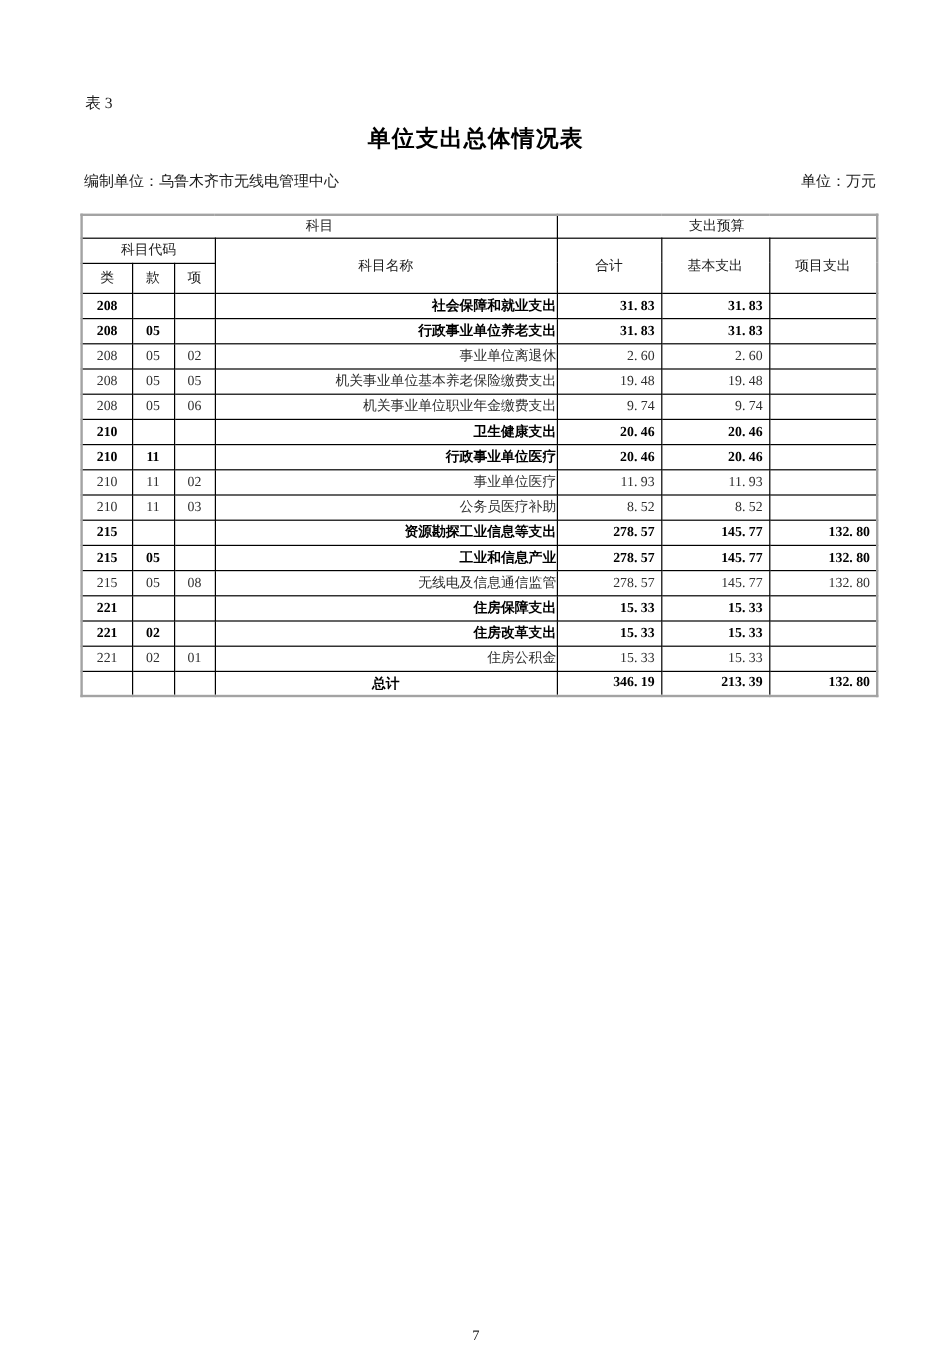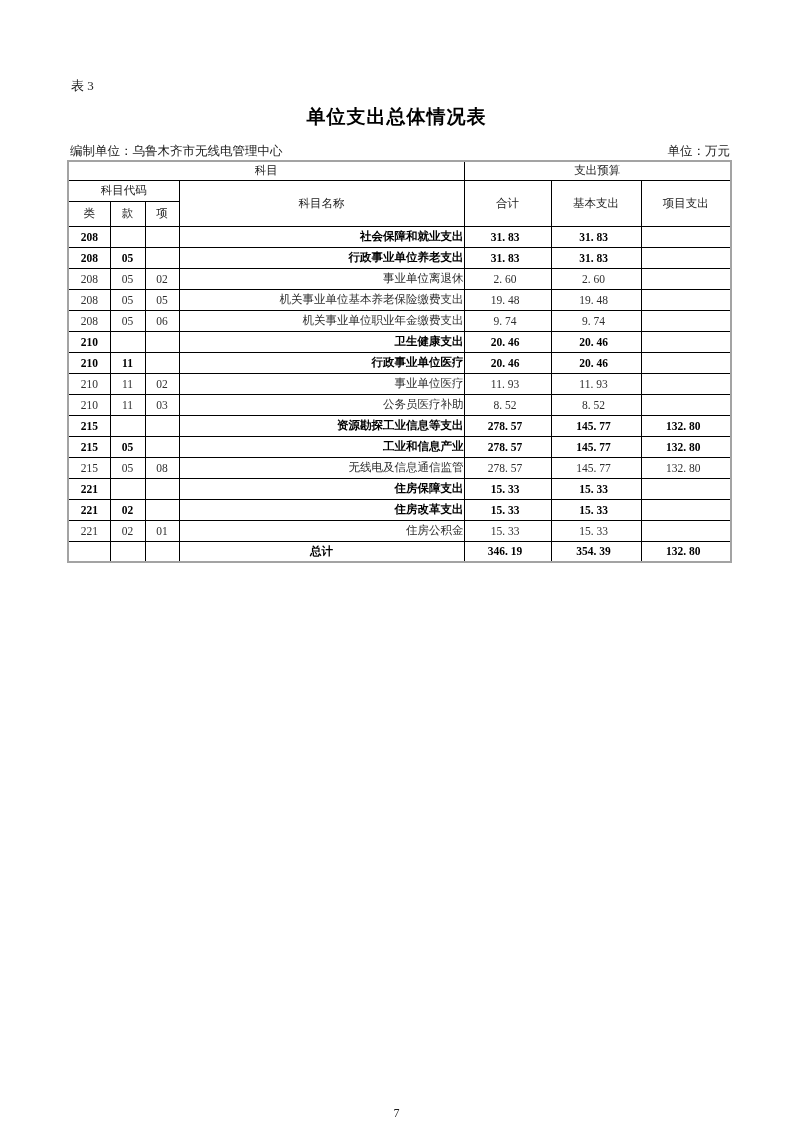"编制单位：乌鲁木齐市无线电管理中心" .meta { margin: 15px 63px 1px 70px -> 15px 63px 19px 70px }
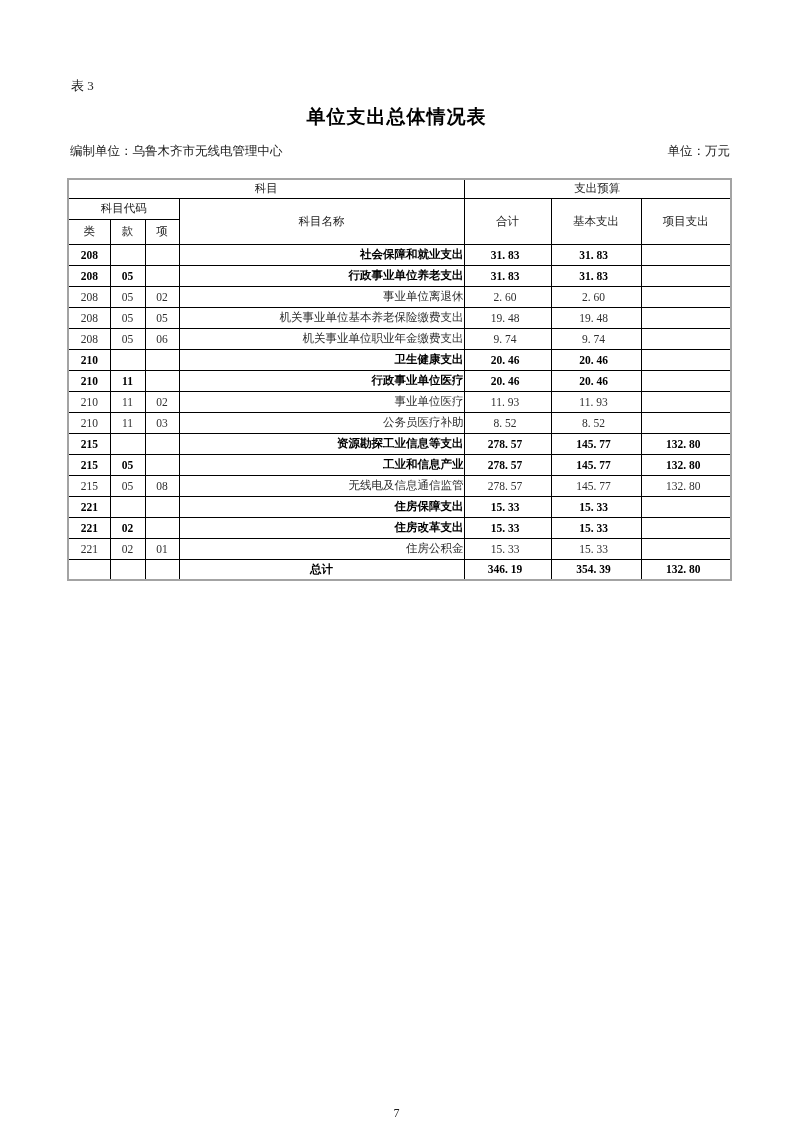"31. 83" td.num { text-align: center -> right }
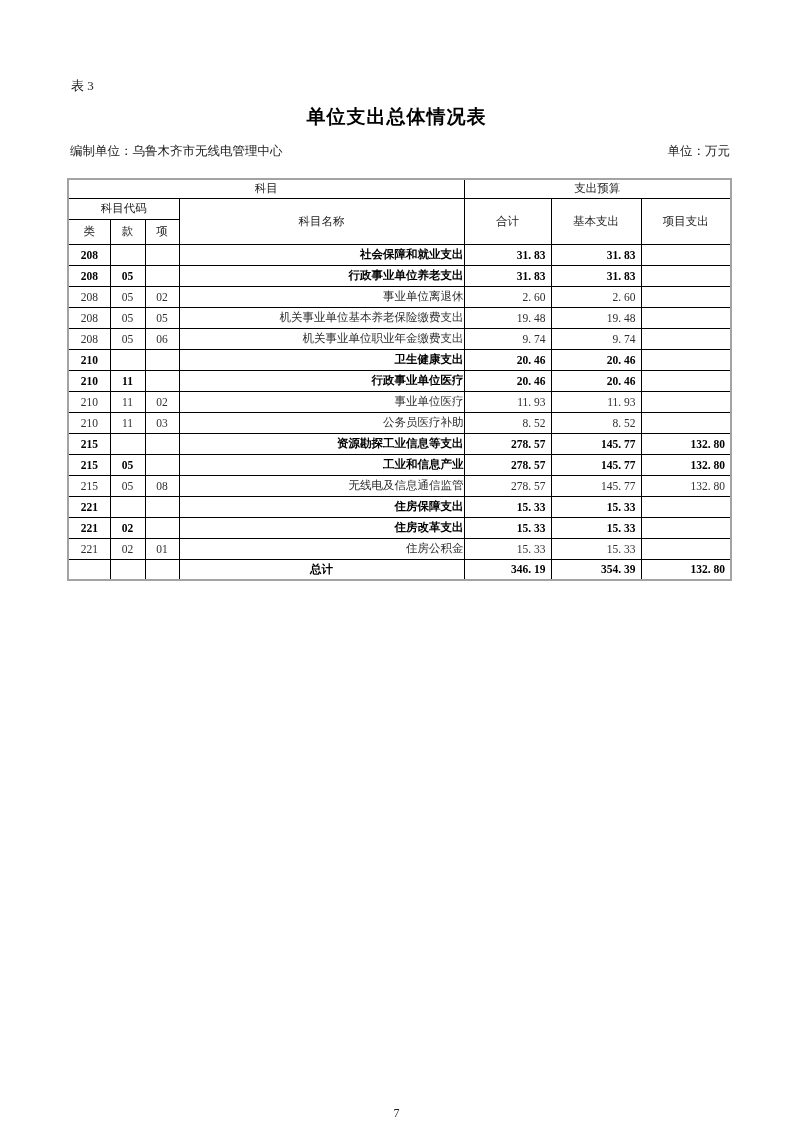"354. 39" td.num { text: 354 -> 213 }
